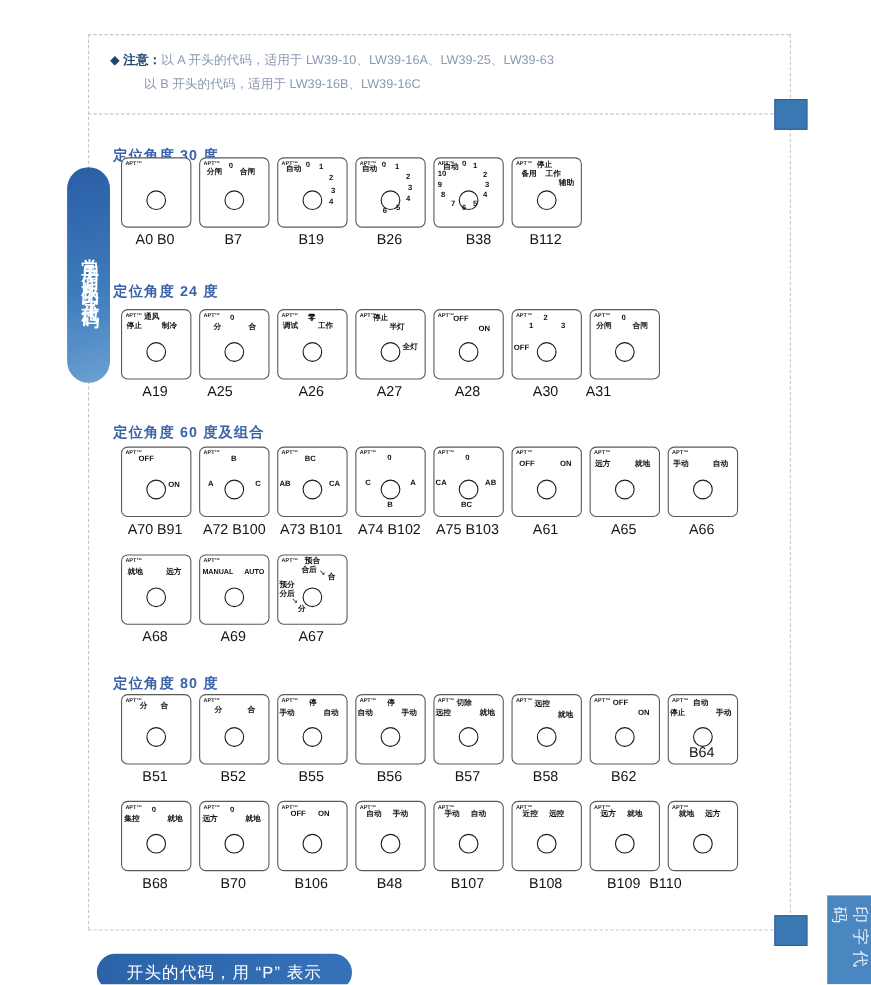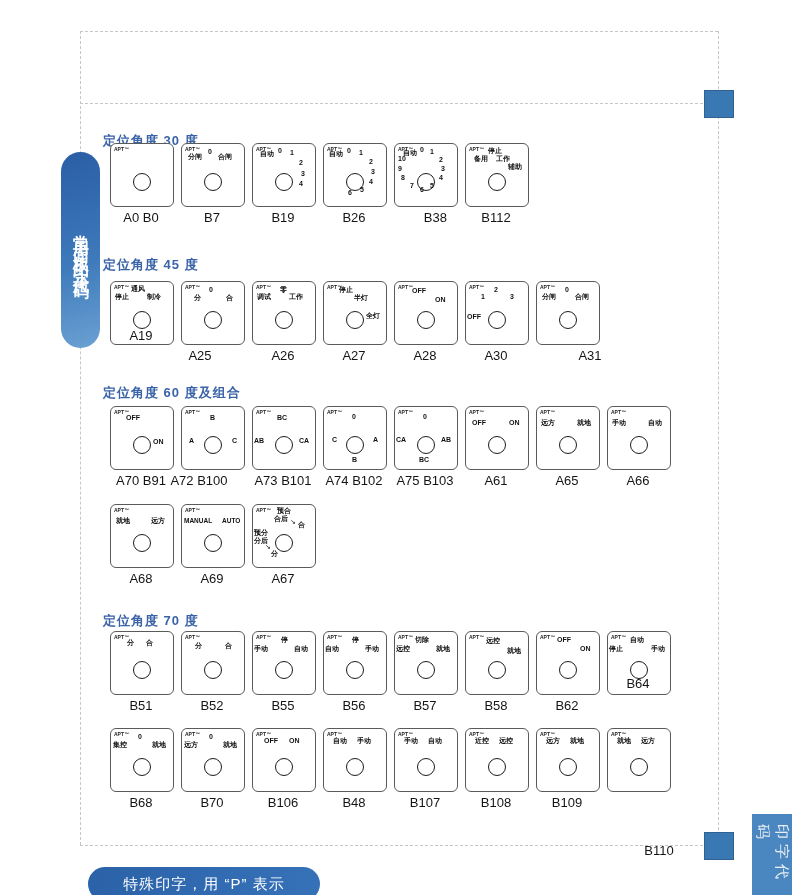"◆ 注意：以 A 开头的代码，适用于" div { html: none -> <div><span>◆ 注意：</span><span>以 A 开头的代码，适用于 LW39-10、LW39-16A、LW39-25、LW39-63</span></div> }
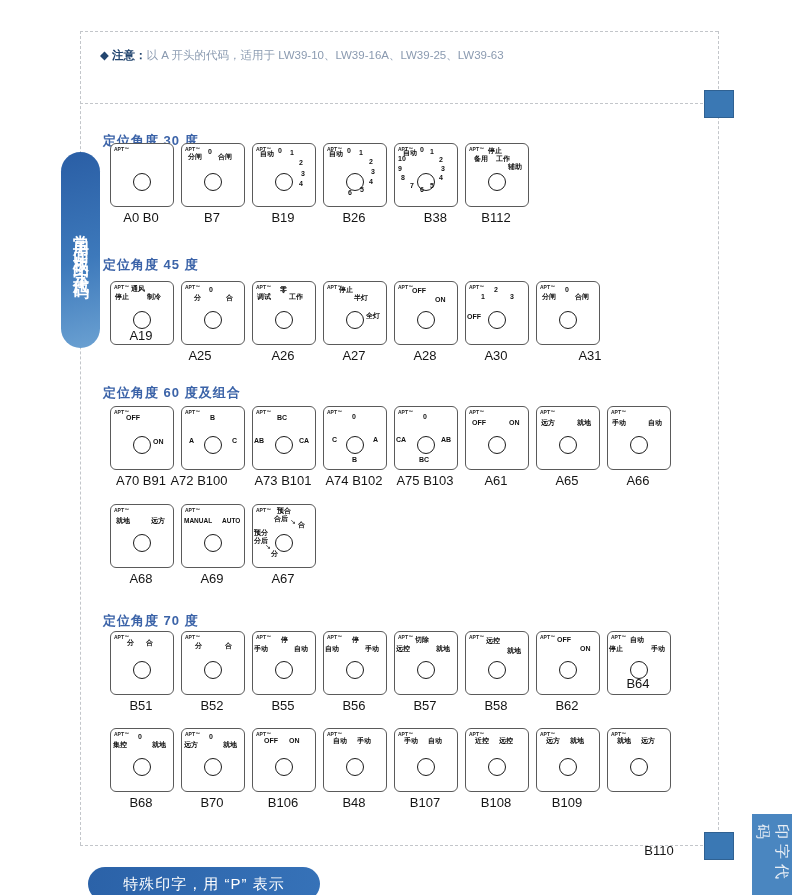"以 B 开头的代码，适用于 LW39-16B、LW39-16C" div.l2 { html: none -> <div><span>以 B 开头的代码，适用于 LW39-16B、LW39-16C</span></div> }
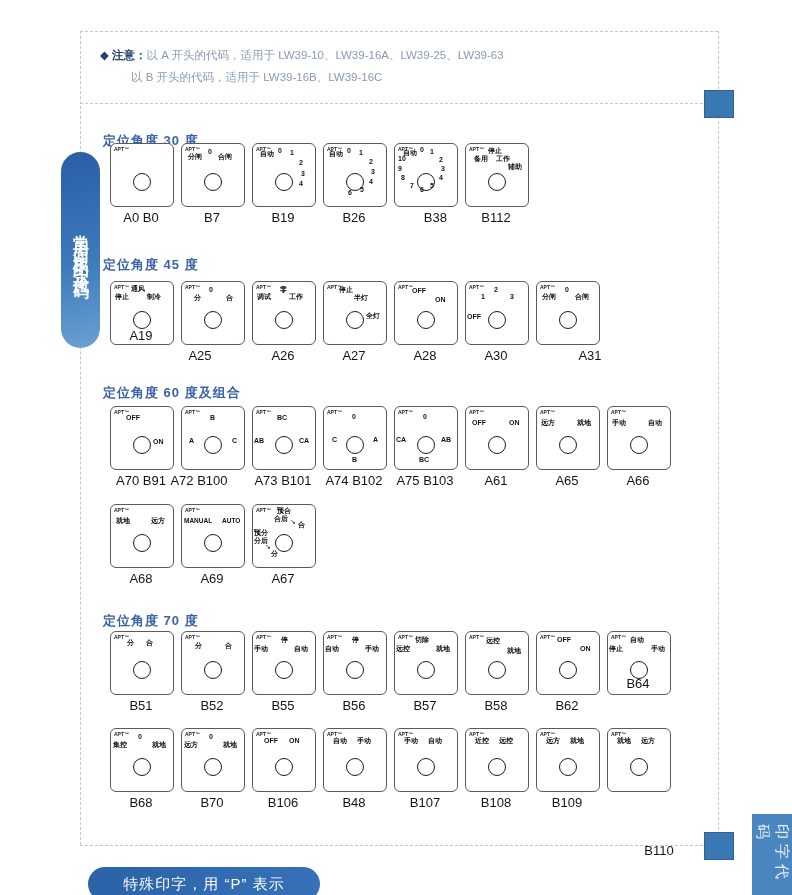"B38" div.panel-code { left: 385px -> 404px; text-align: right -> none }
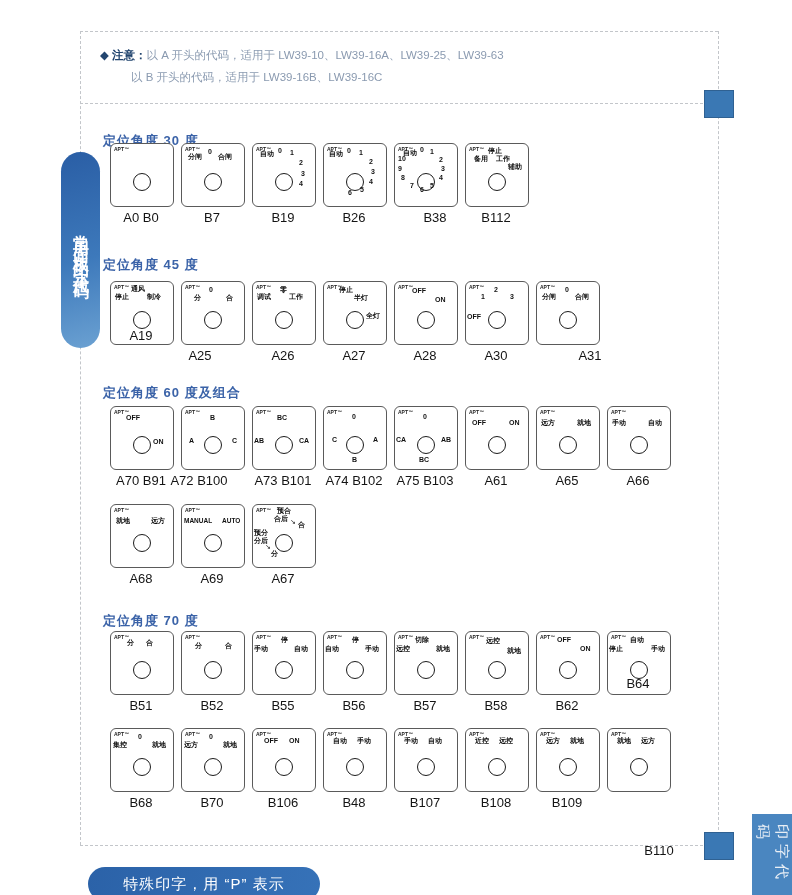"定位角度 45 度" div.section-title { text: 45 -> 24 }
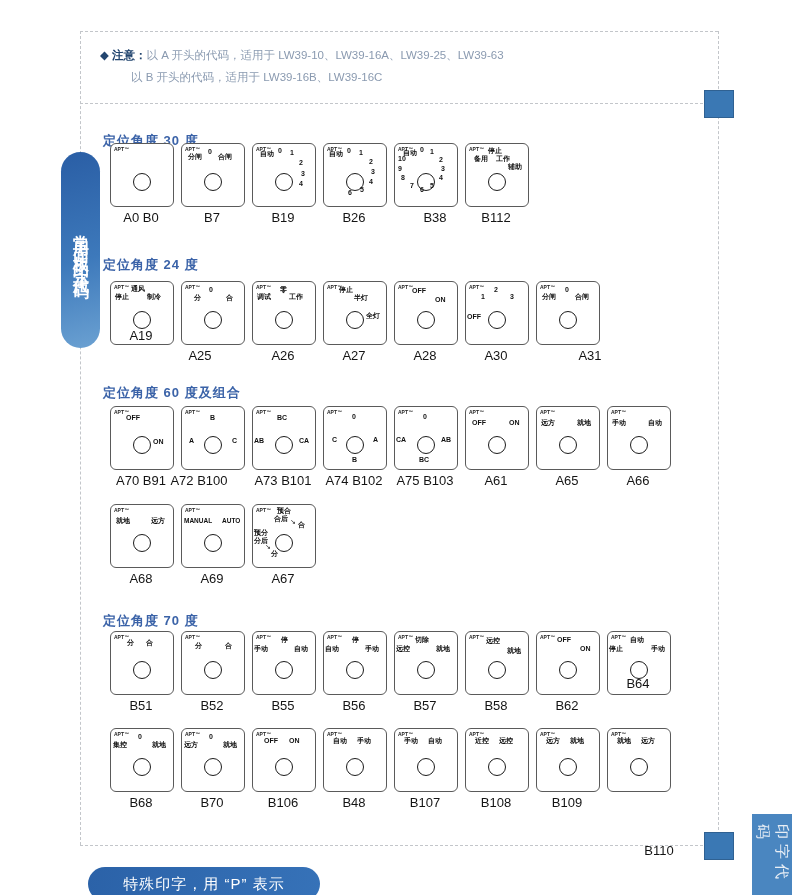"A19" div.panel-code { top: 328px -> 348px }
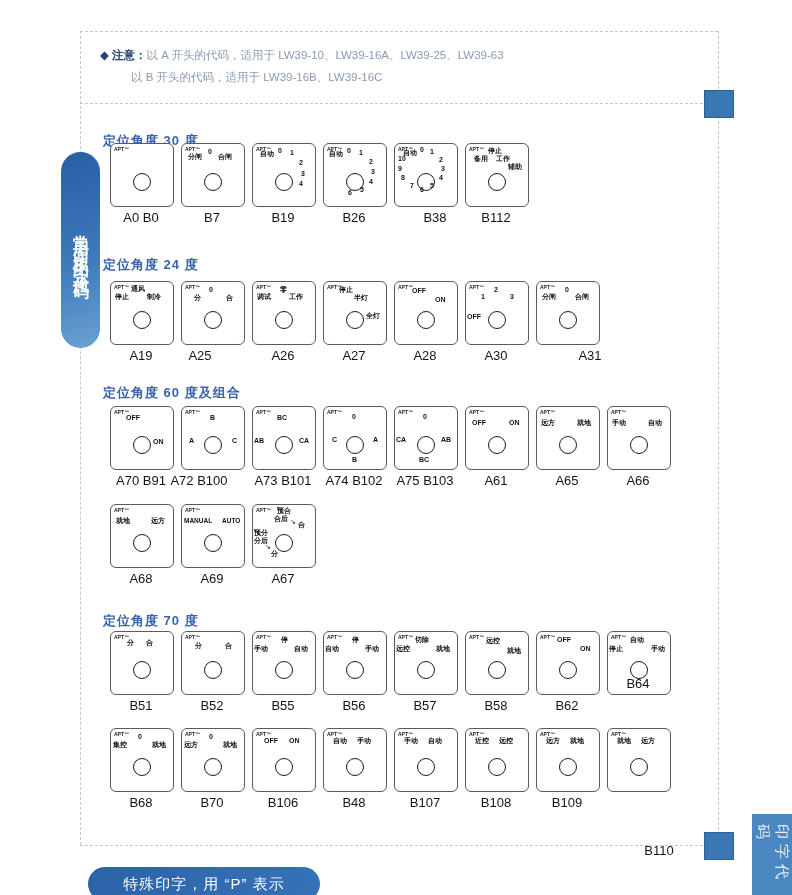"A31" div.panel-code { left: 559px -> 513px }
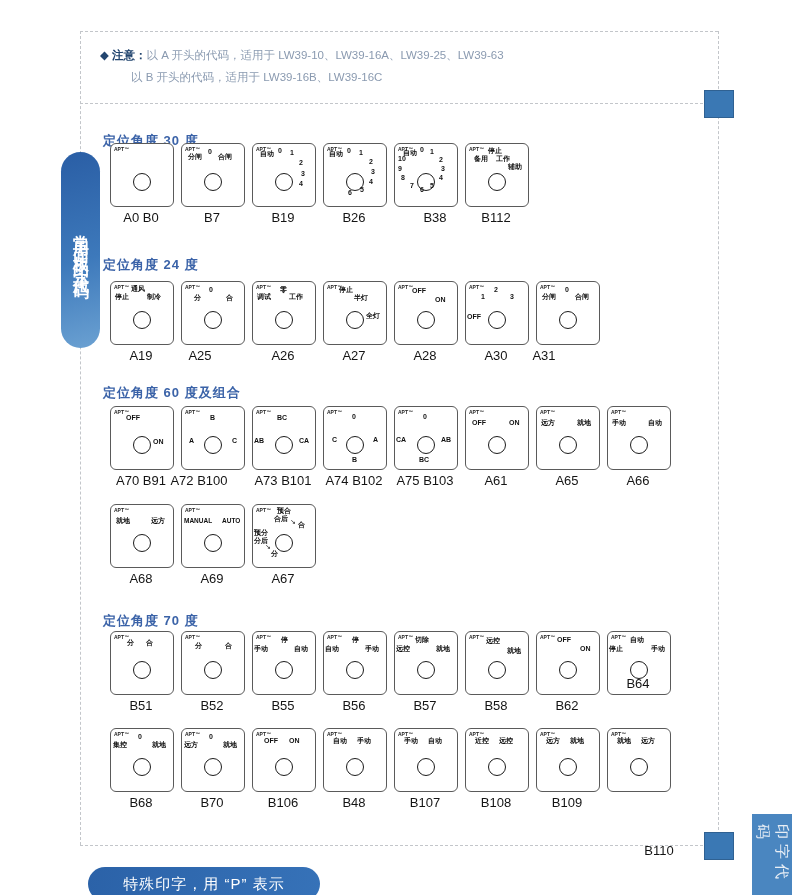"A72 B100" div.panel-code { left: 168px -> 182px }
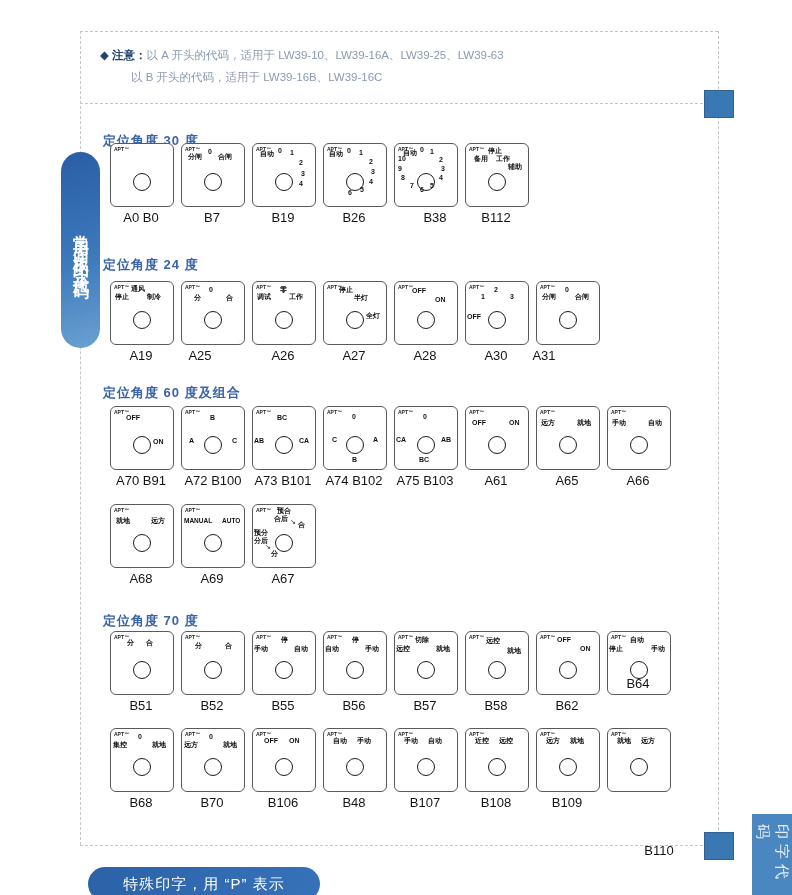"定位角度 70 度" div.section-title { text: 70 -> 80 }
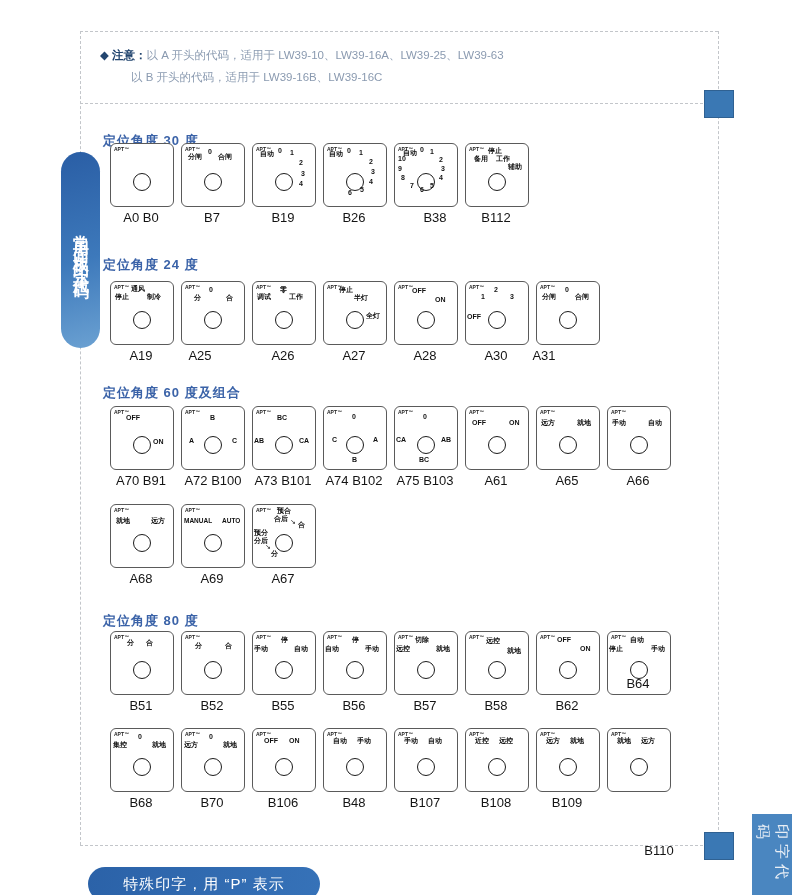"B110" div.panel-code { left: 628px -> 574px; margin-top: 48px -> none }
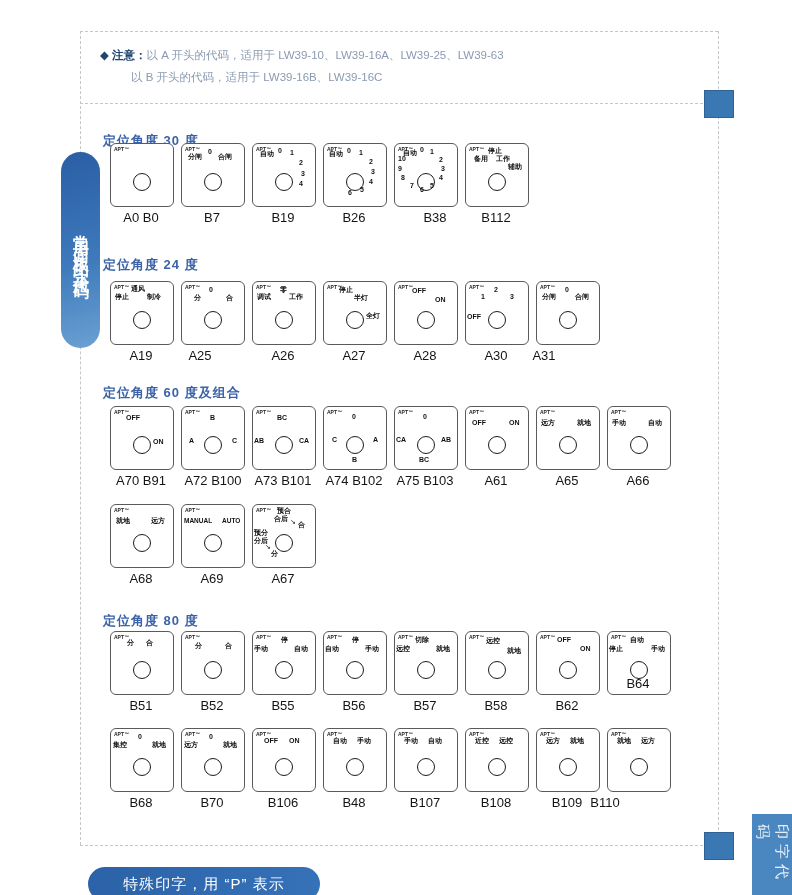"特殊印字，用 “P” 表示" span { text: 特殊印字 -> 开头的代码 }
